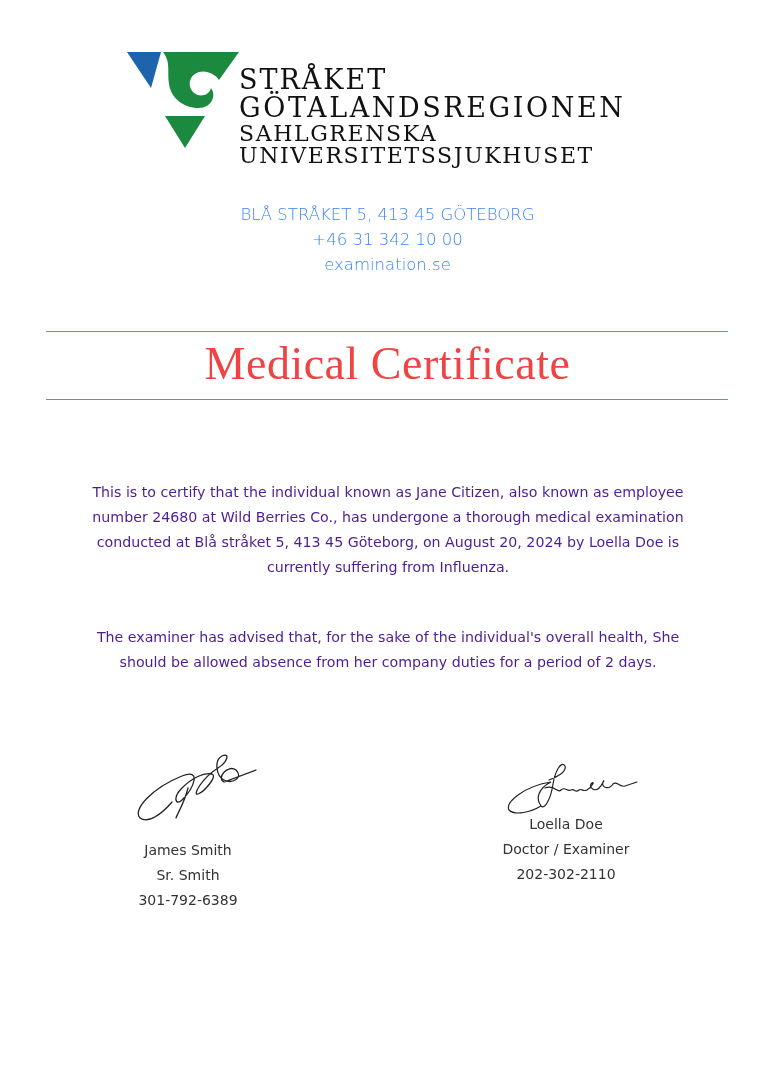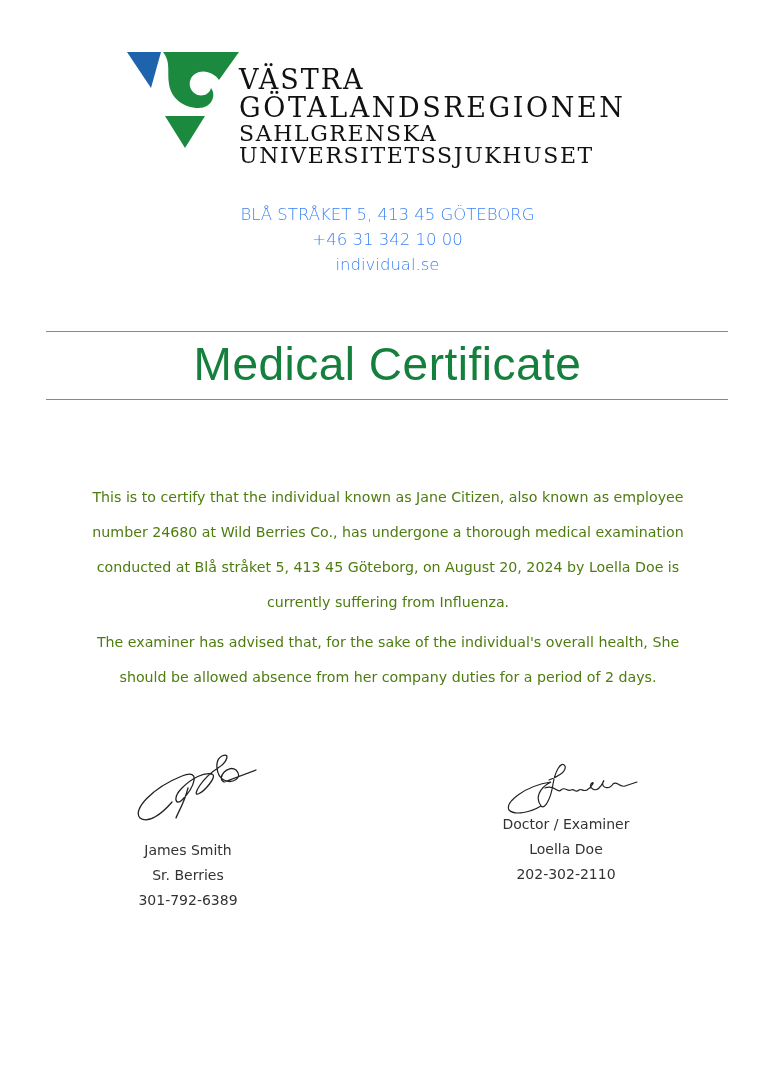"VÄSTRA" div.lt1 { text: VÄSTRA -> STRÅKET }
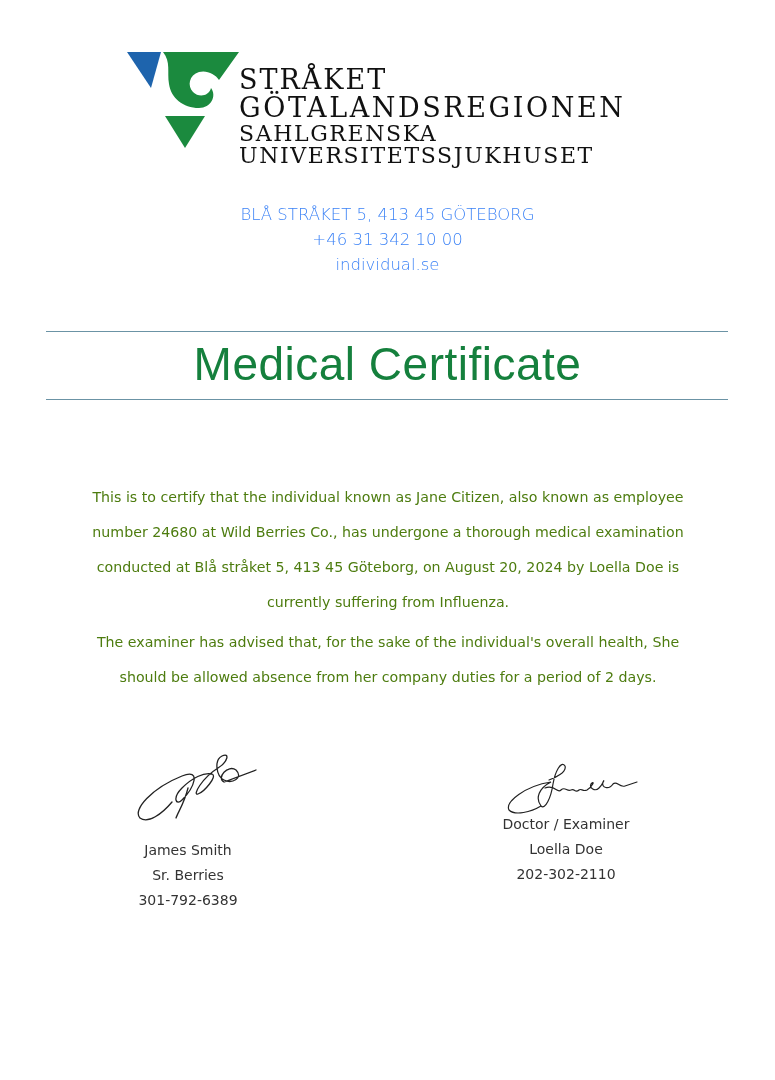"individual.se" div { text: individual.se -> examination.se }
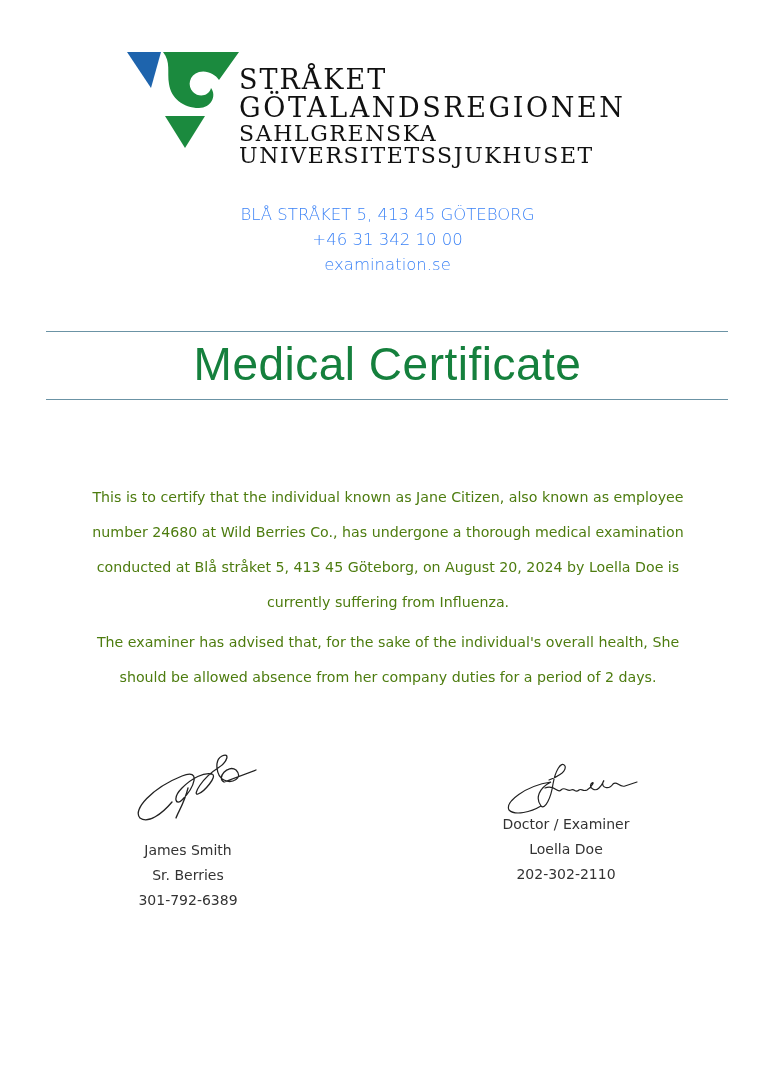"Medical Certificate" .title { color: #15803d -> #ef4444; font-family: Liberation Sans, sans-serif -> Liberation Serif, serif }
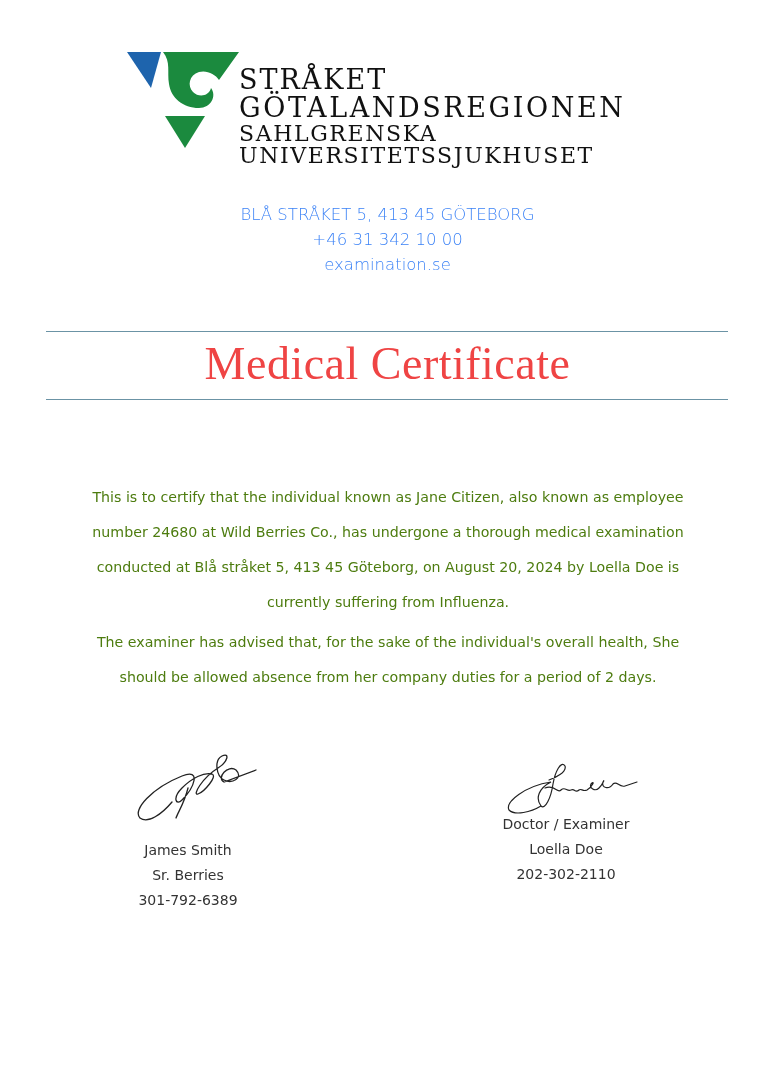"This is to certify that" .para { color: #4d7c0f -> #4c1d95; line-height: 35px -> 25px }
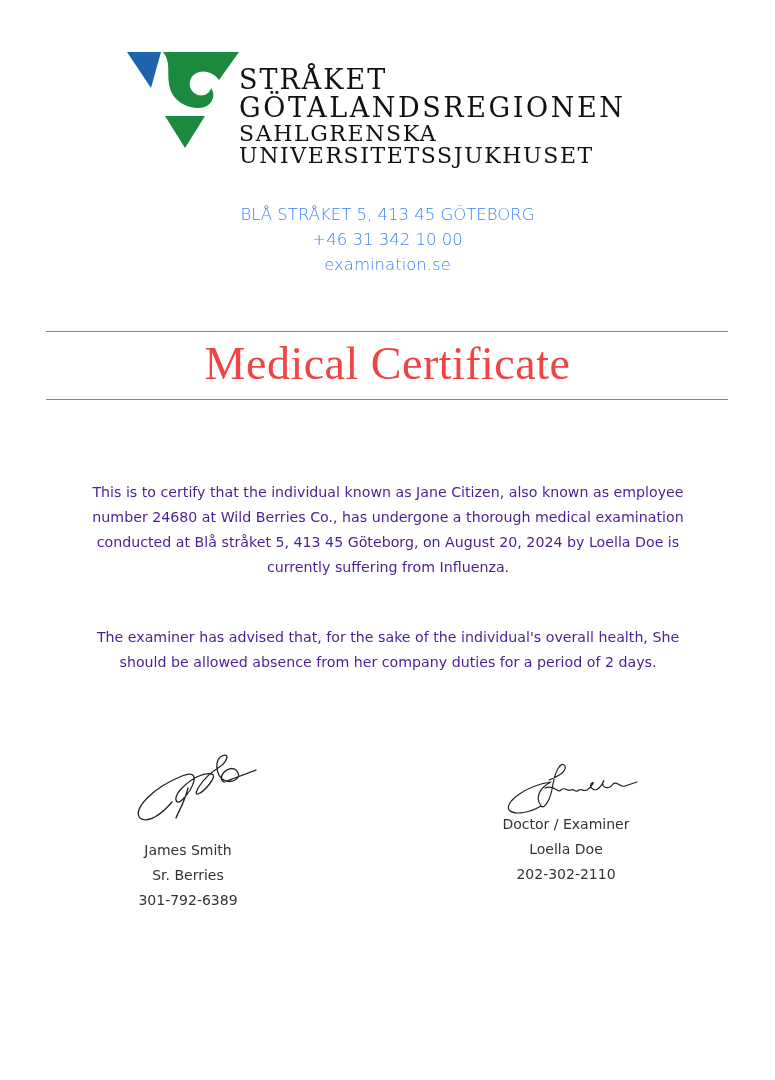"Doctor / Examiner" div { order: before "Loella Doe" -> after "Loella Doe" }
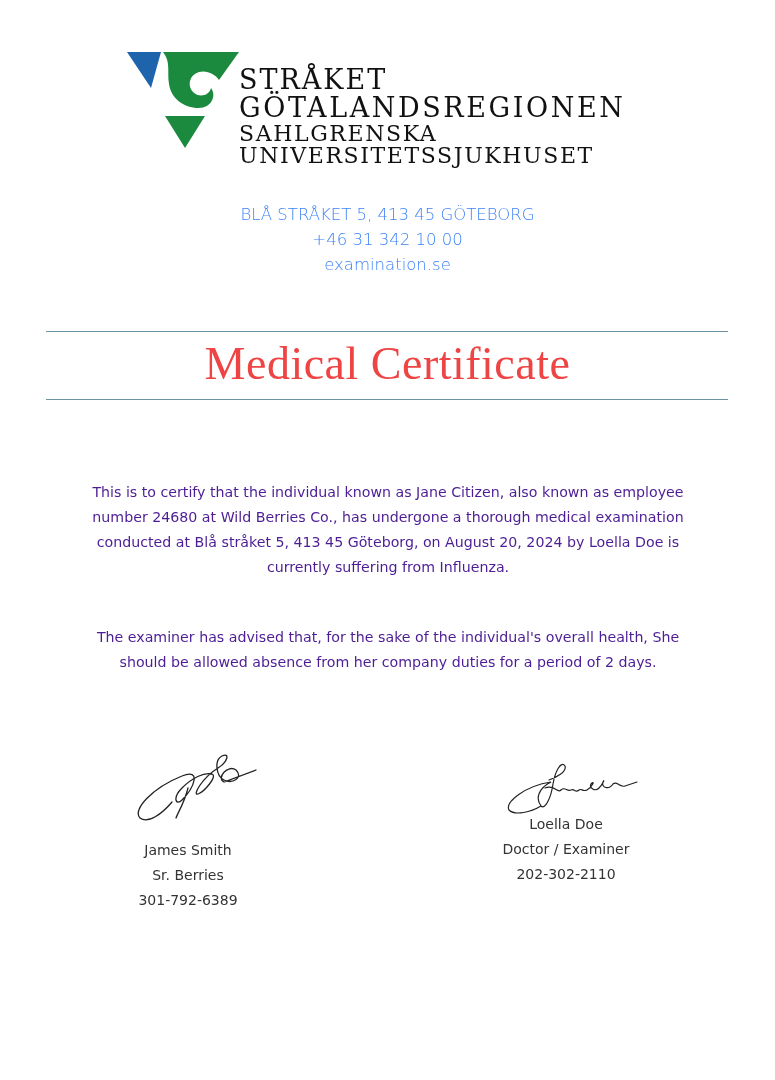"Sr. Berries" div { text: Berries -> Smith }
